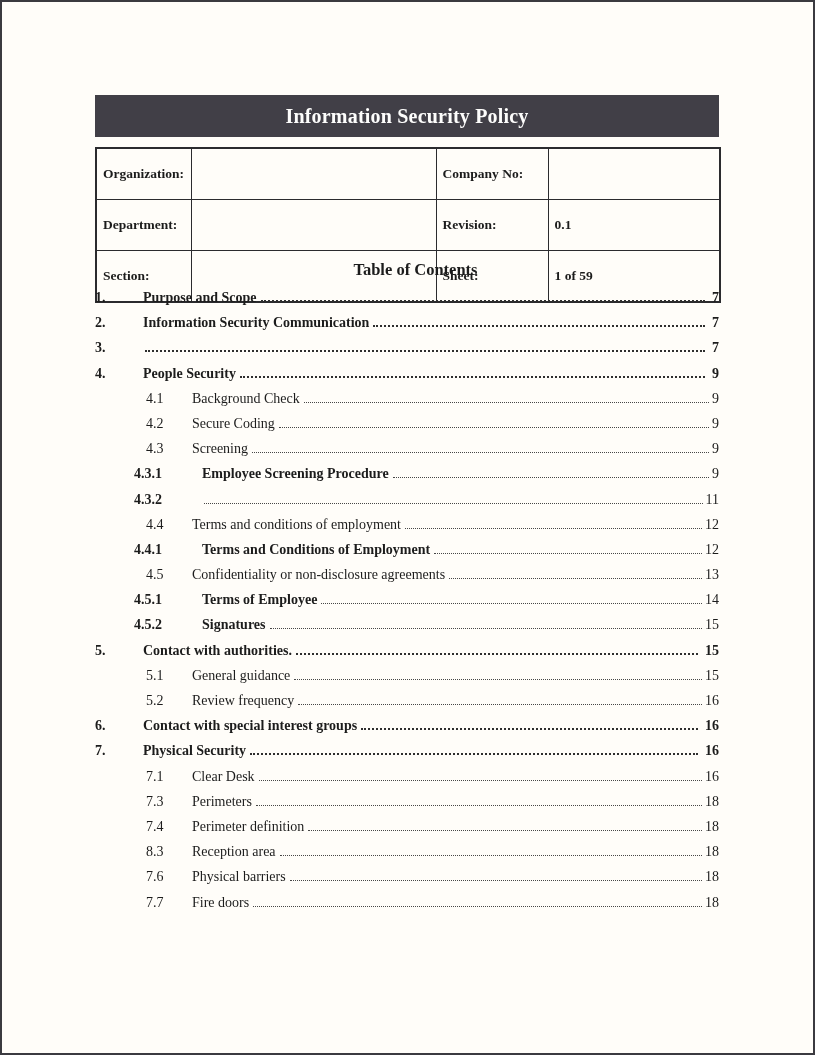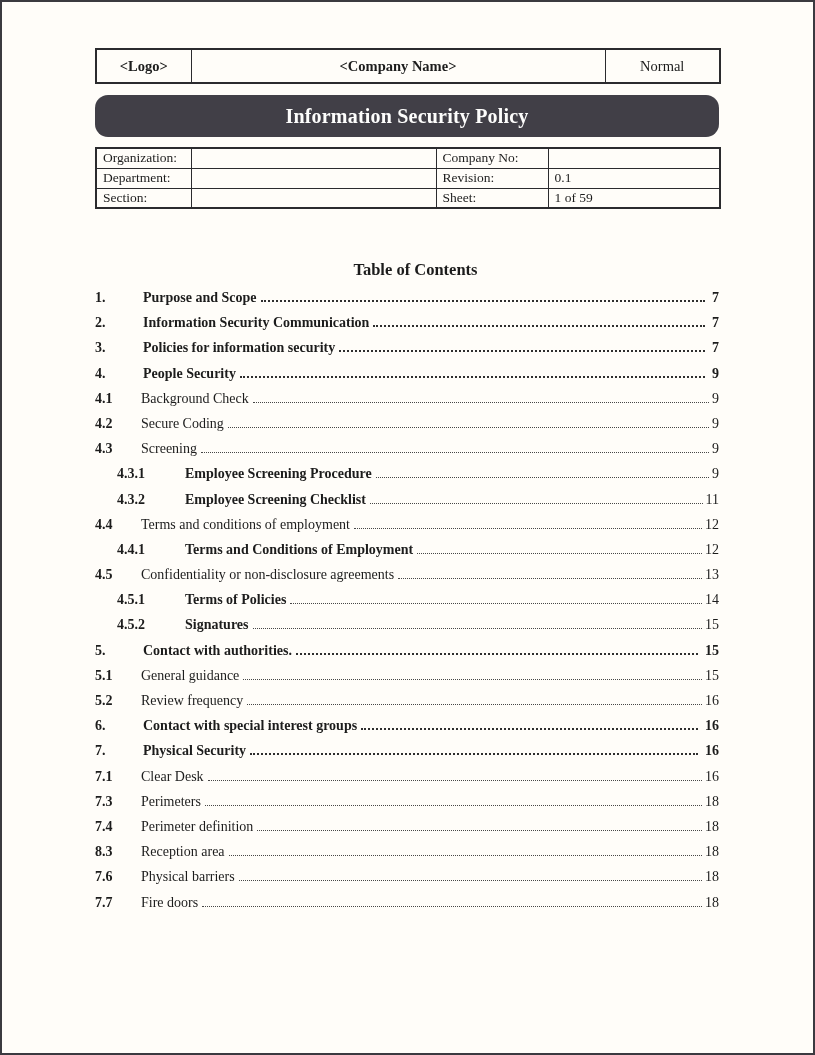"<Logo>" table.header-table { html: <table> <colgroup> <col> <col> <col> </colgroup> <tbody> <tr> <td>&lt;Logo&gt;</td> <td>&lt;Company Name&gt;</td> <td>Normal</td> </tr> </tbody> </table> -> none }
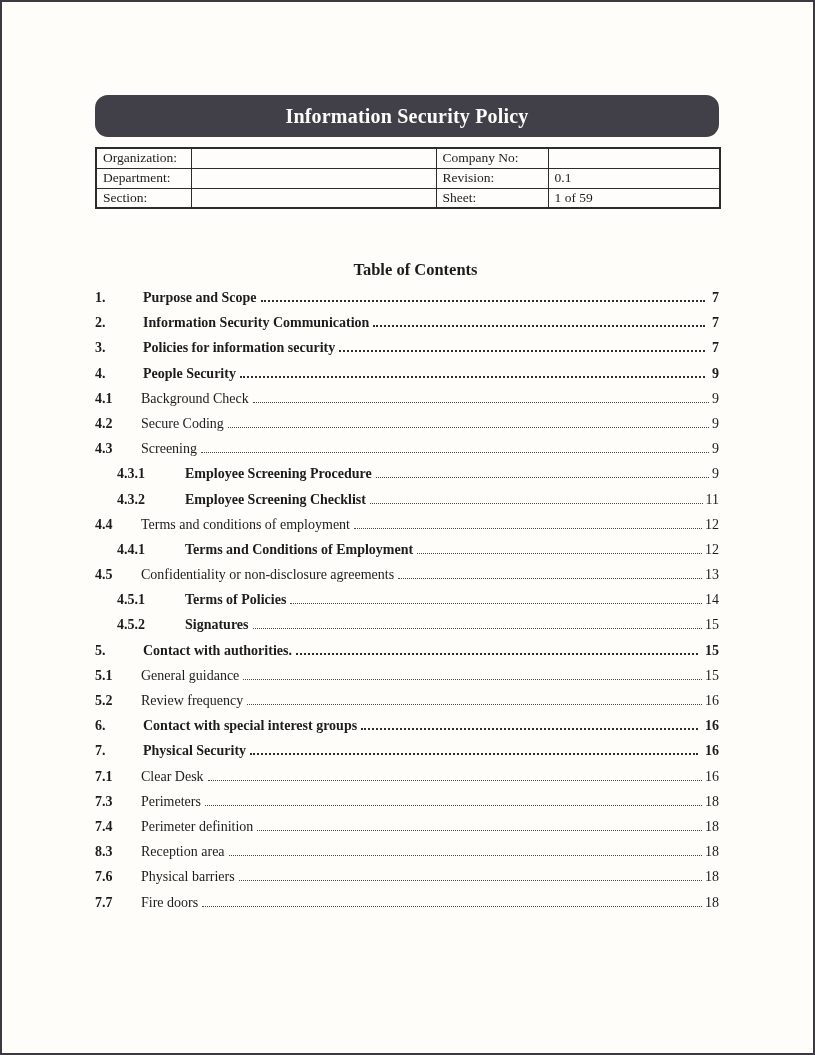"Information Security Policy" .title-banner { border-radius: 13px -> none }
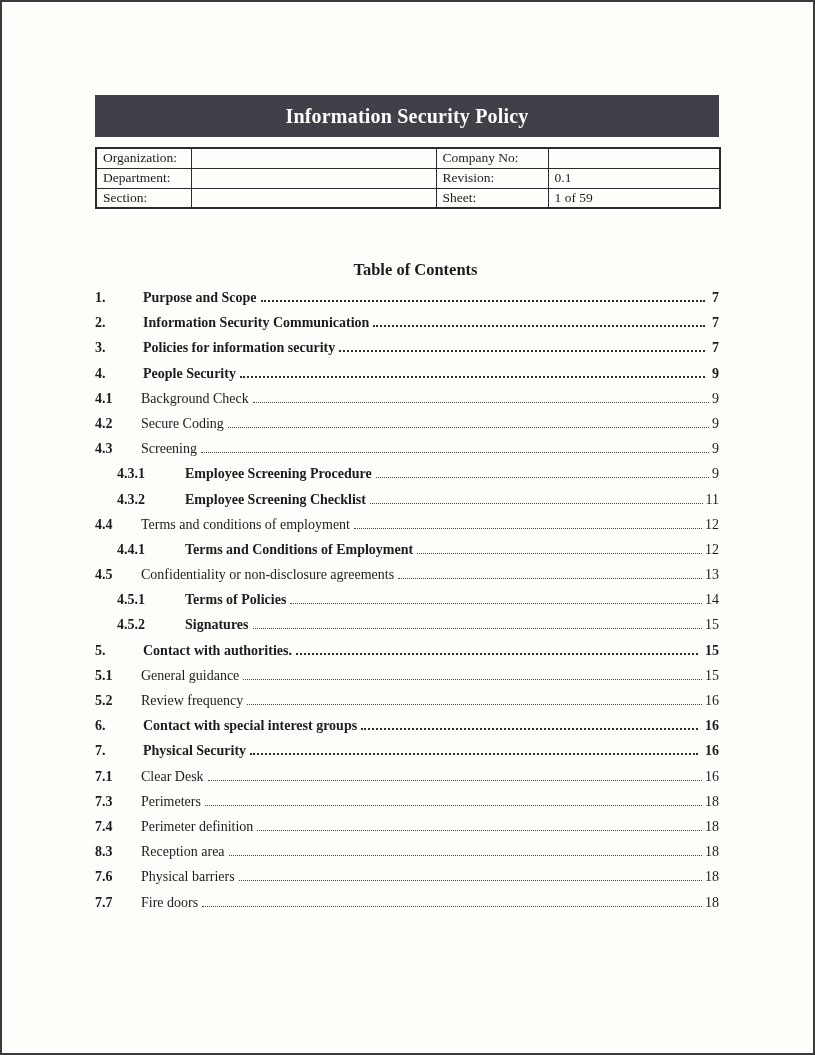"Organization:" .info-table td { font-weight: normal -> bold; padding: 1px 6px -> 17px 6px }
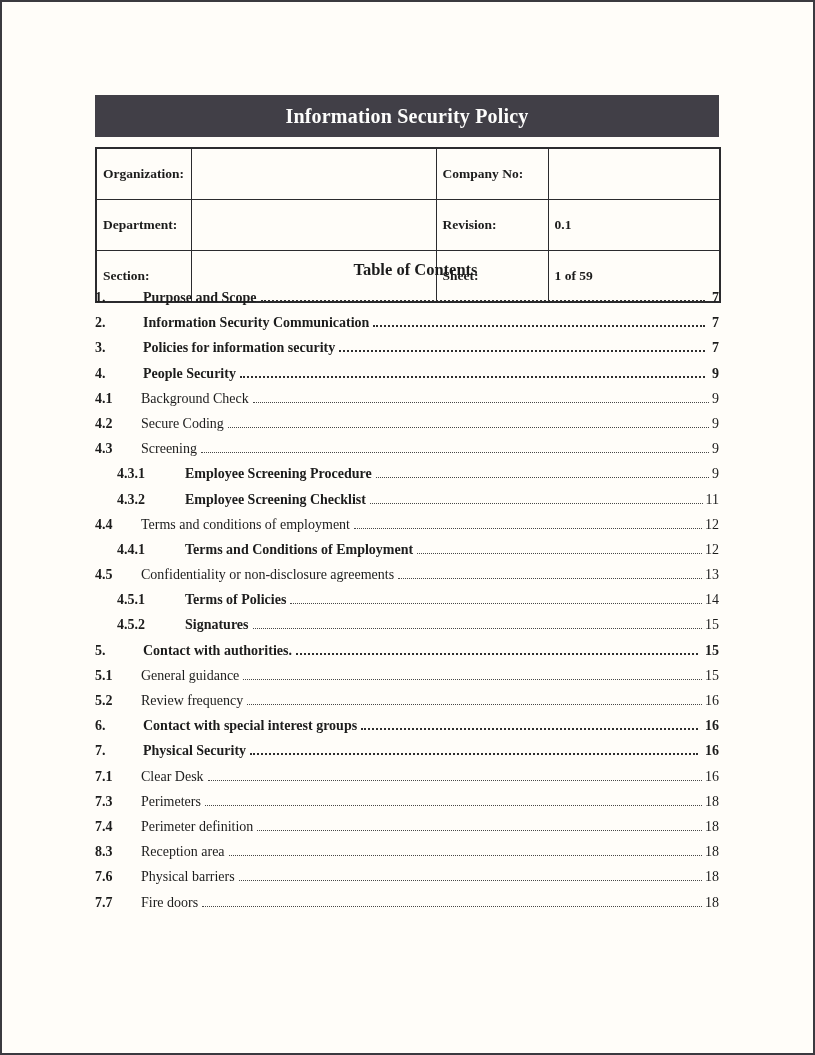"Policies for information security" span.label { html: <span>Policies for information security</span> -> none }
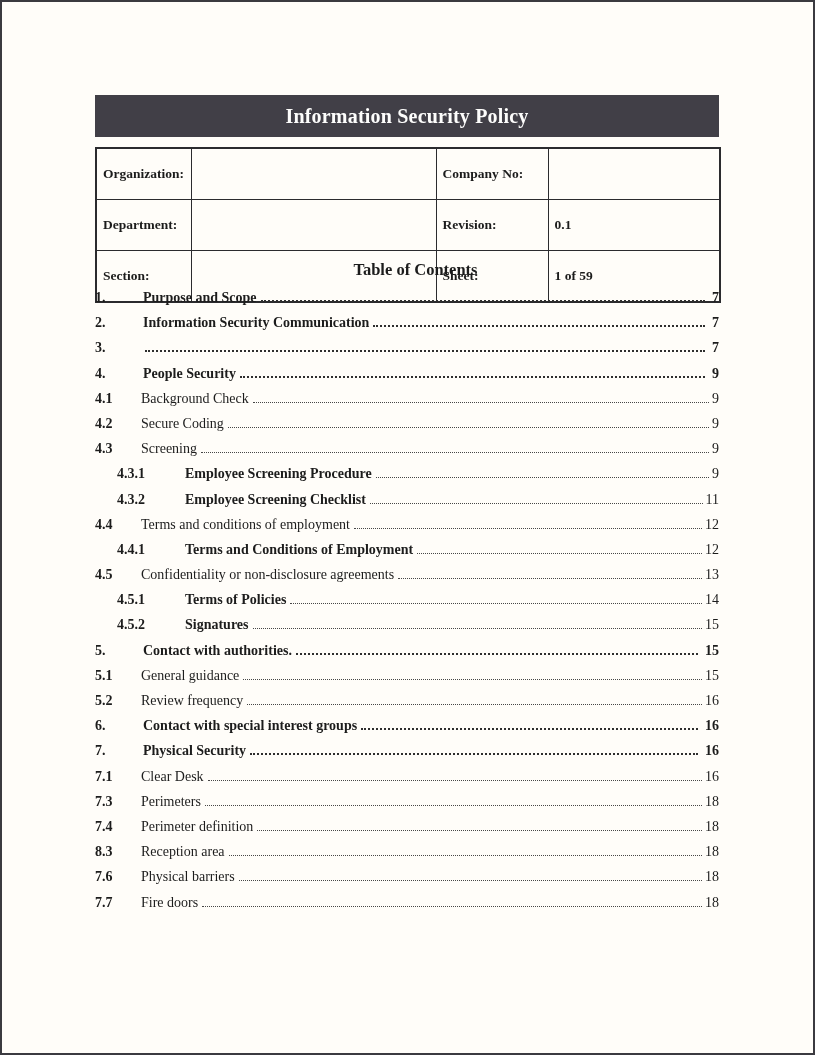"4.1" .lvl2 .num { font-weight: bold -> none; margin-left: none -> 51px }
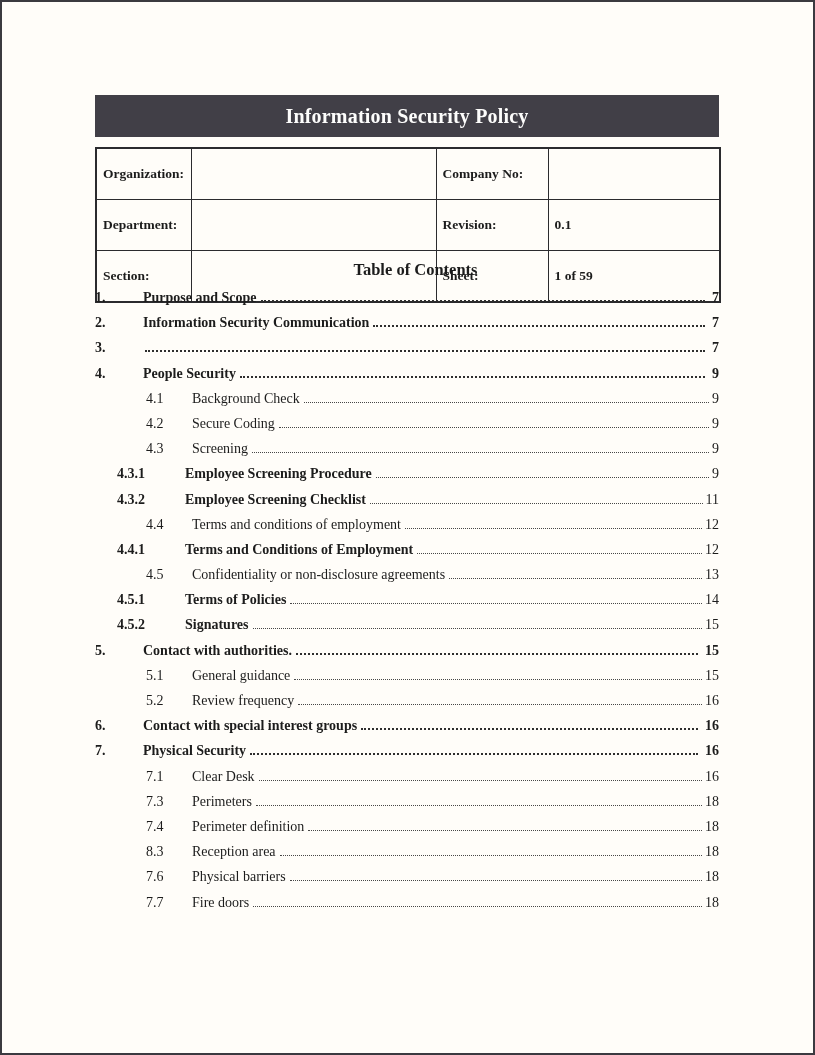"4.3.1" .lvl3 .num { margin-left: 22px -> 39px }
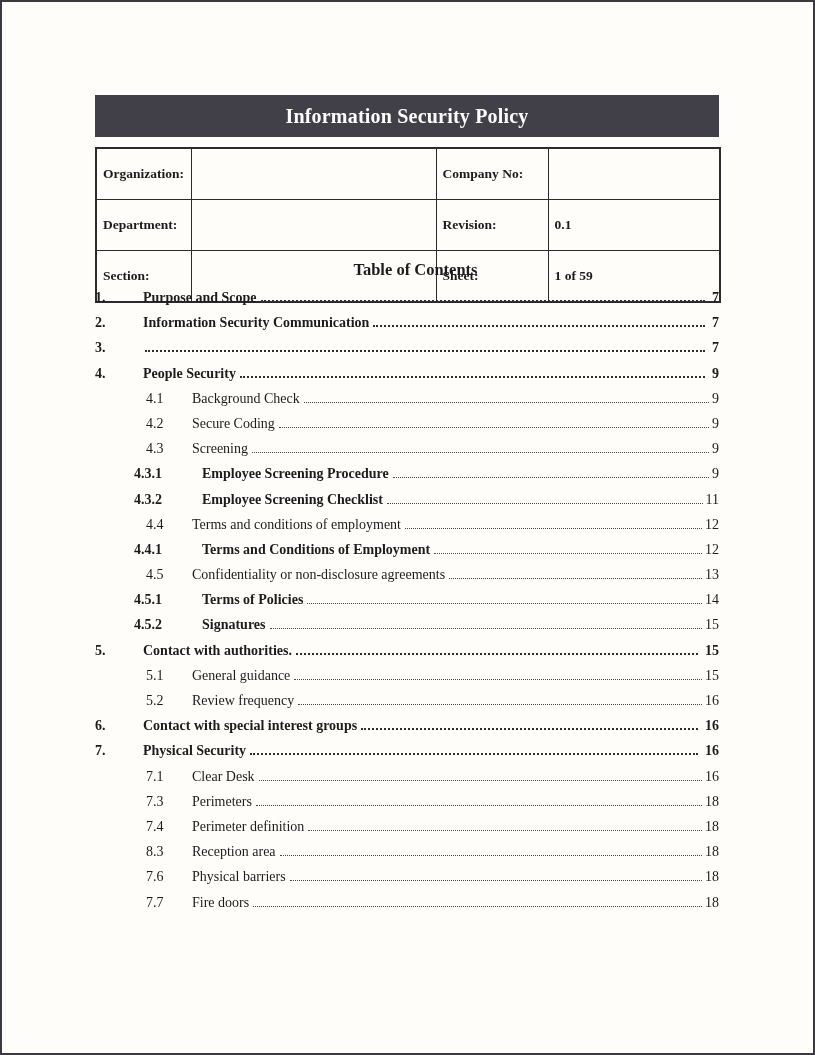"Employee Screening Checklist" span.label { html: <span>Employee Screening Checklist</span> -> none }
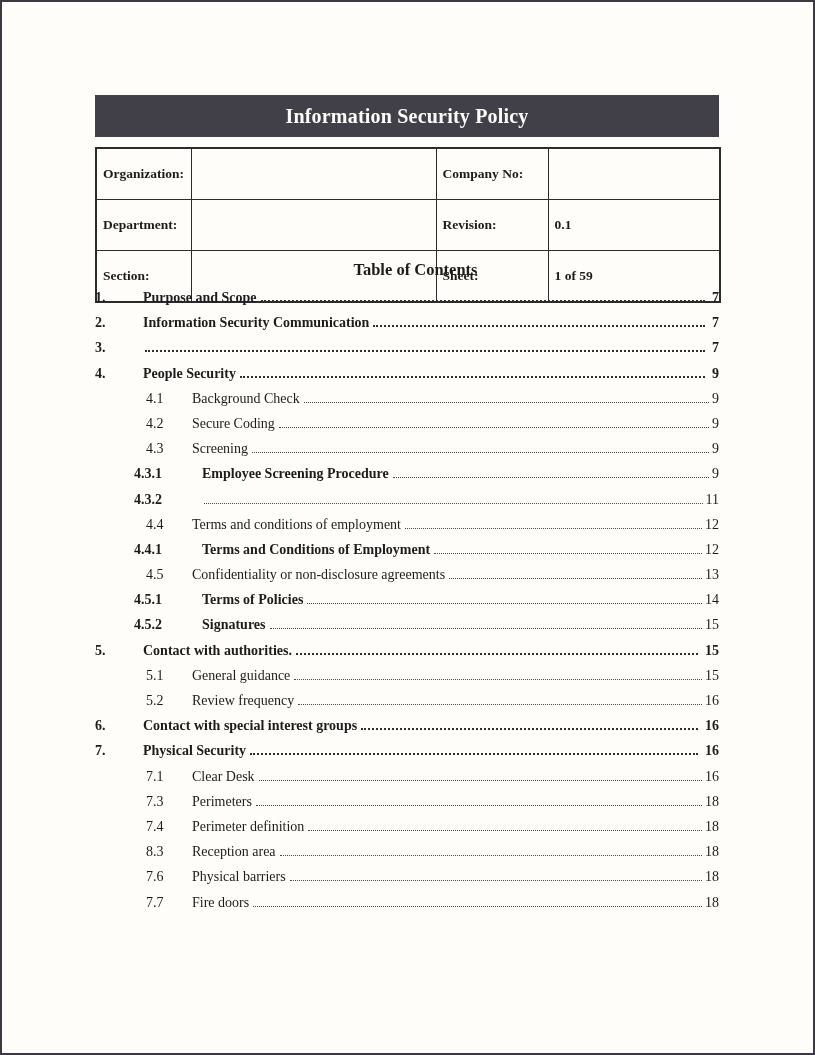"Terms of Policies" span.label { text: Policies -> Employee }
